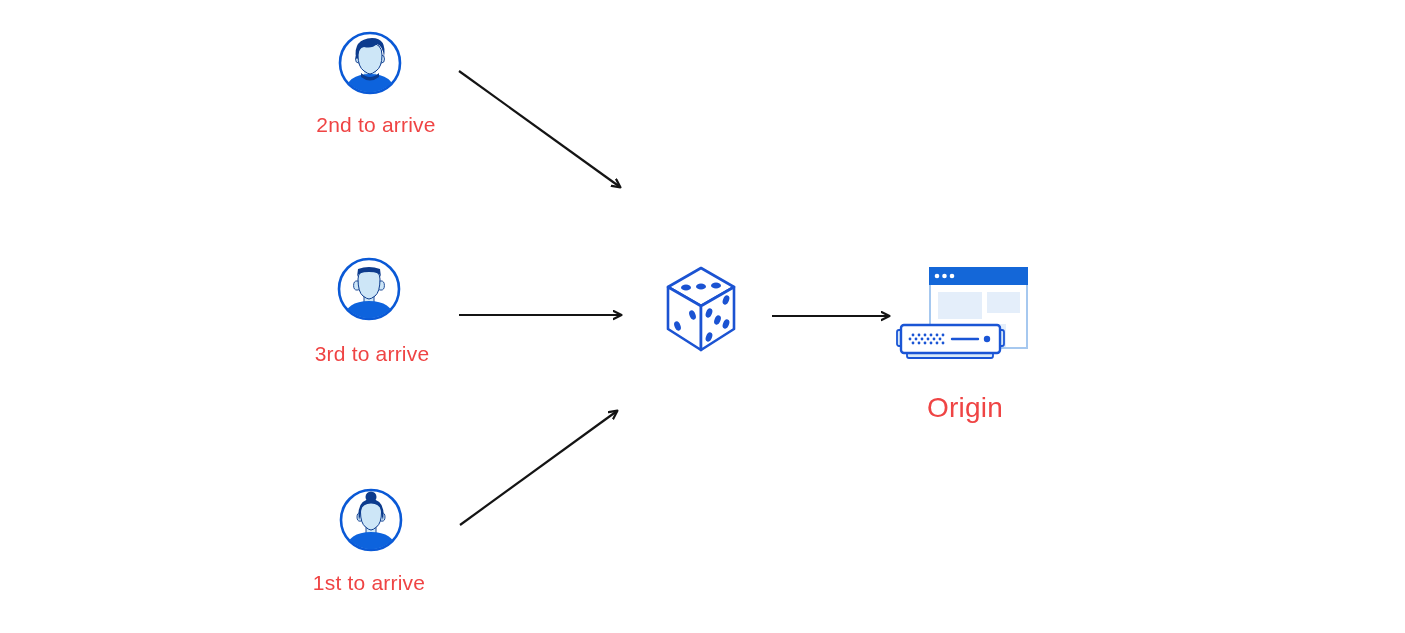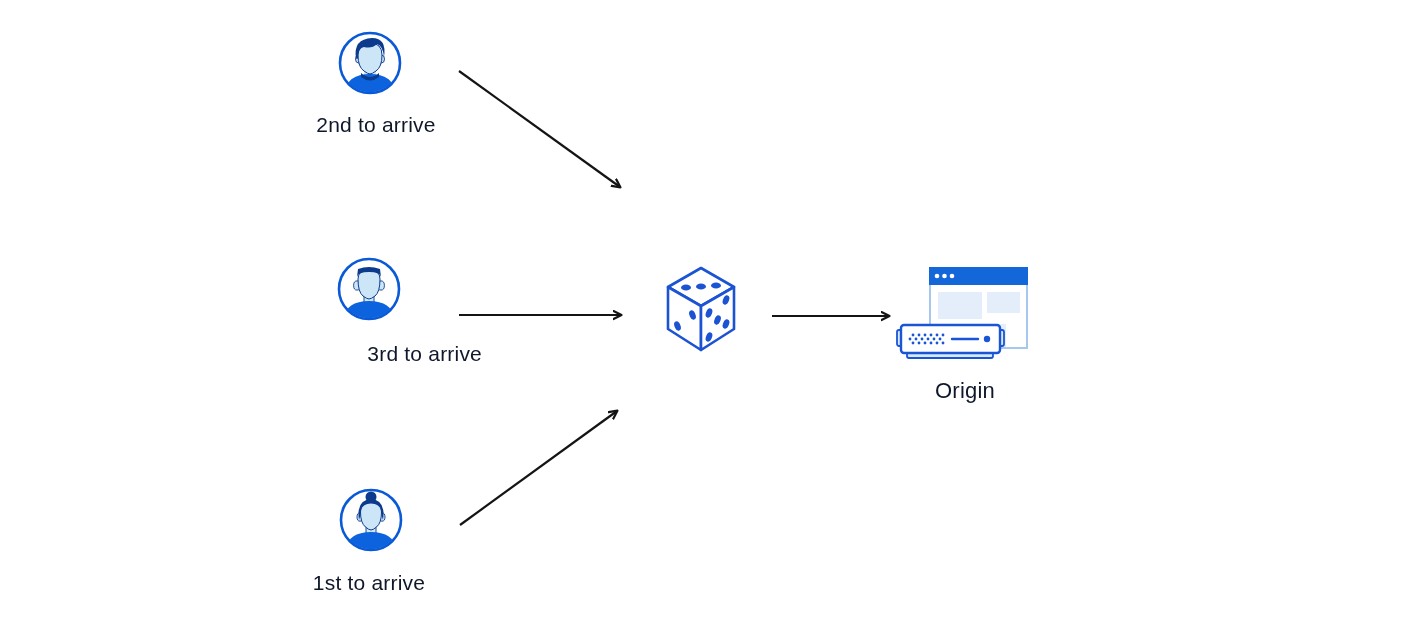"2nd to arrive" .node-label { color: #0f172a -> #ef4444 }
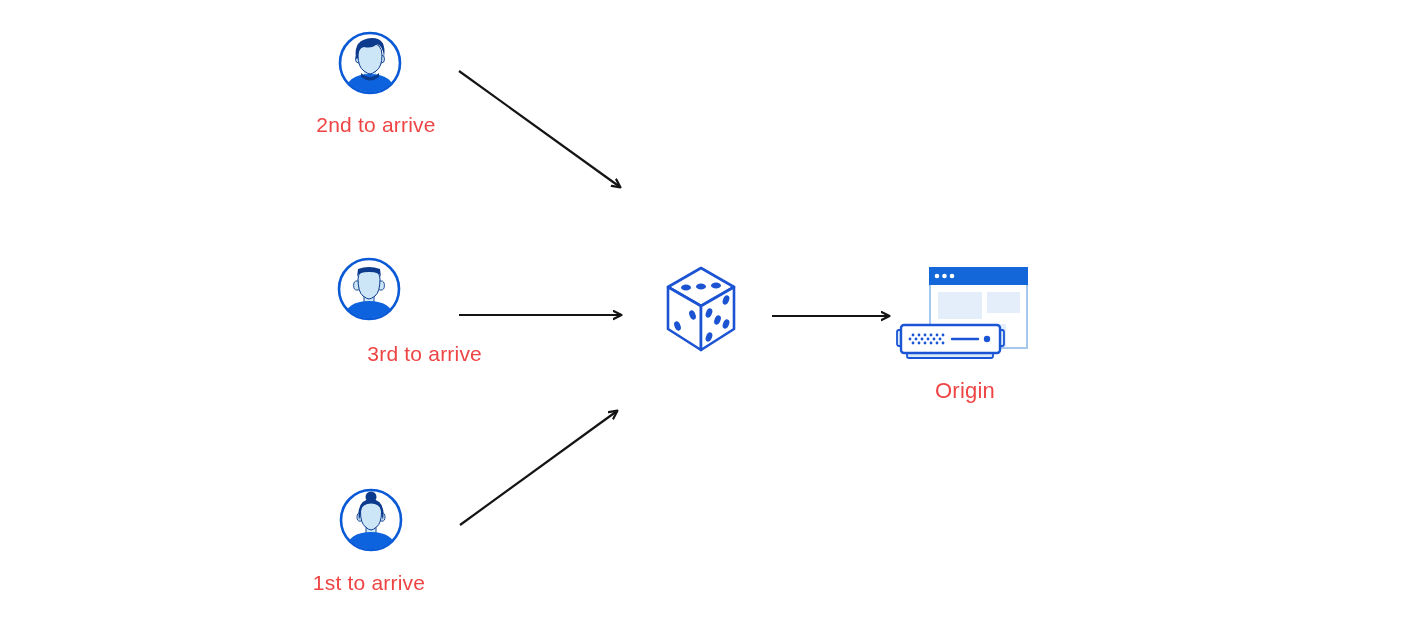"3rd to arrive" div.node-label { text-align: right -> none }
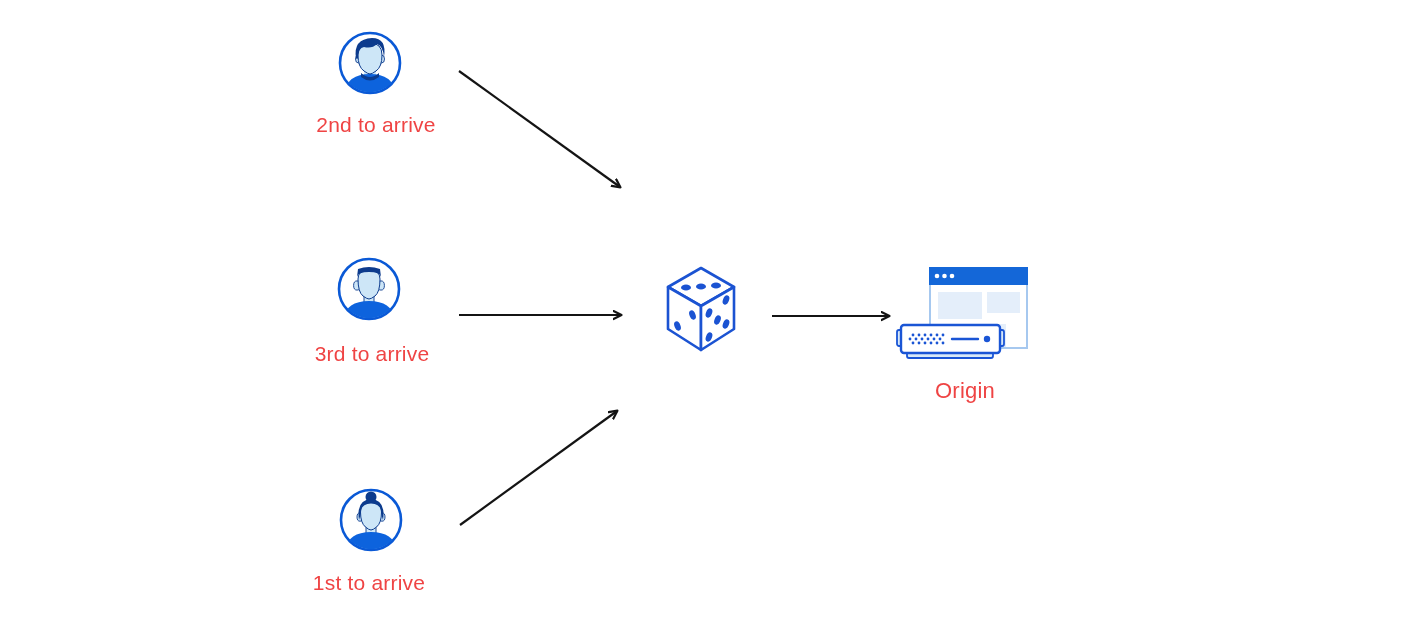"Origin" div.node-label { font-size: 22px -> 28px; top: 378px -> 392px }
